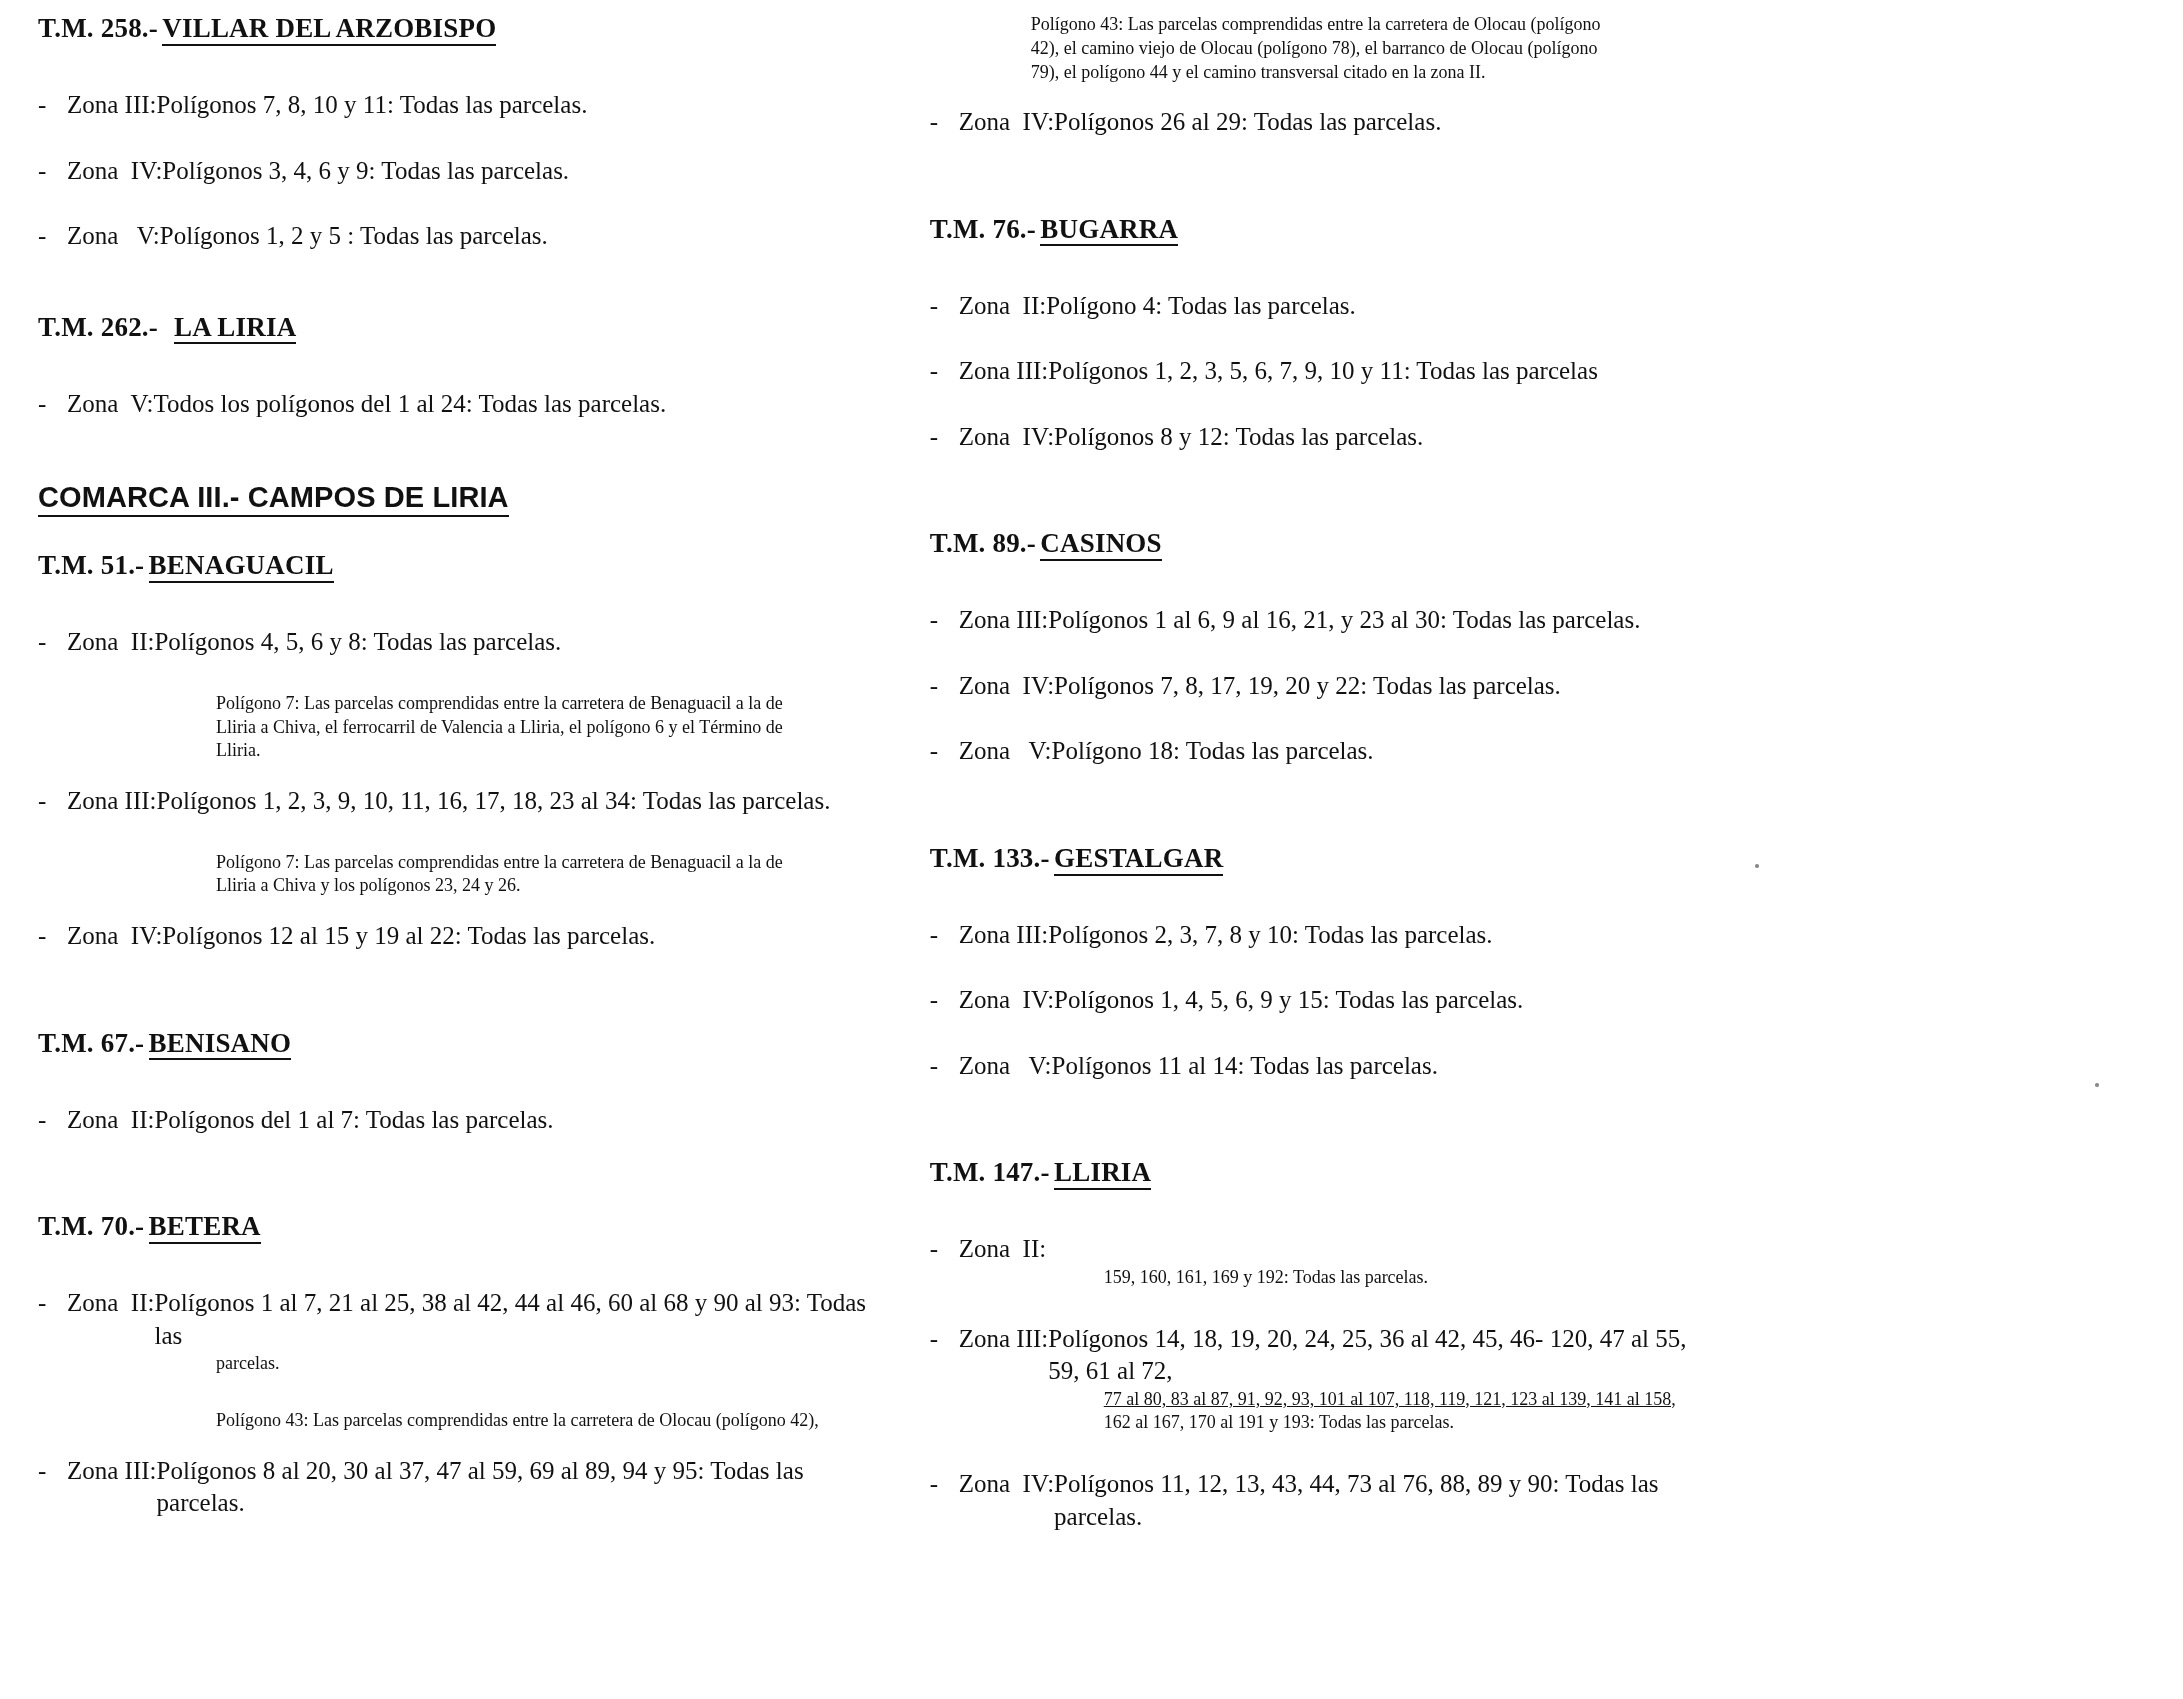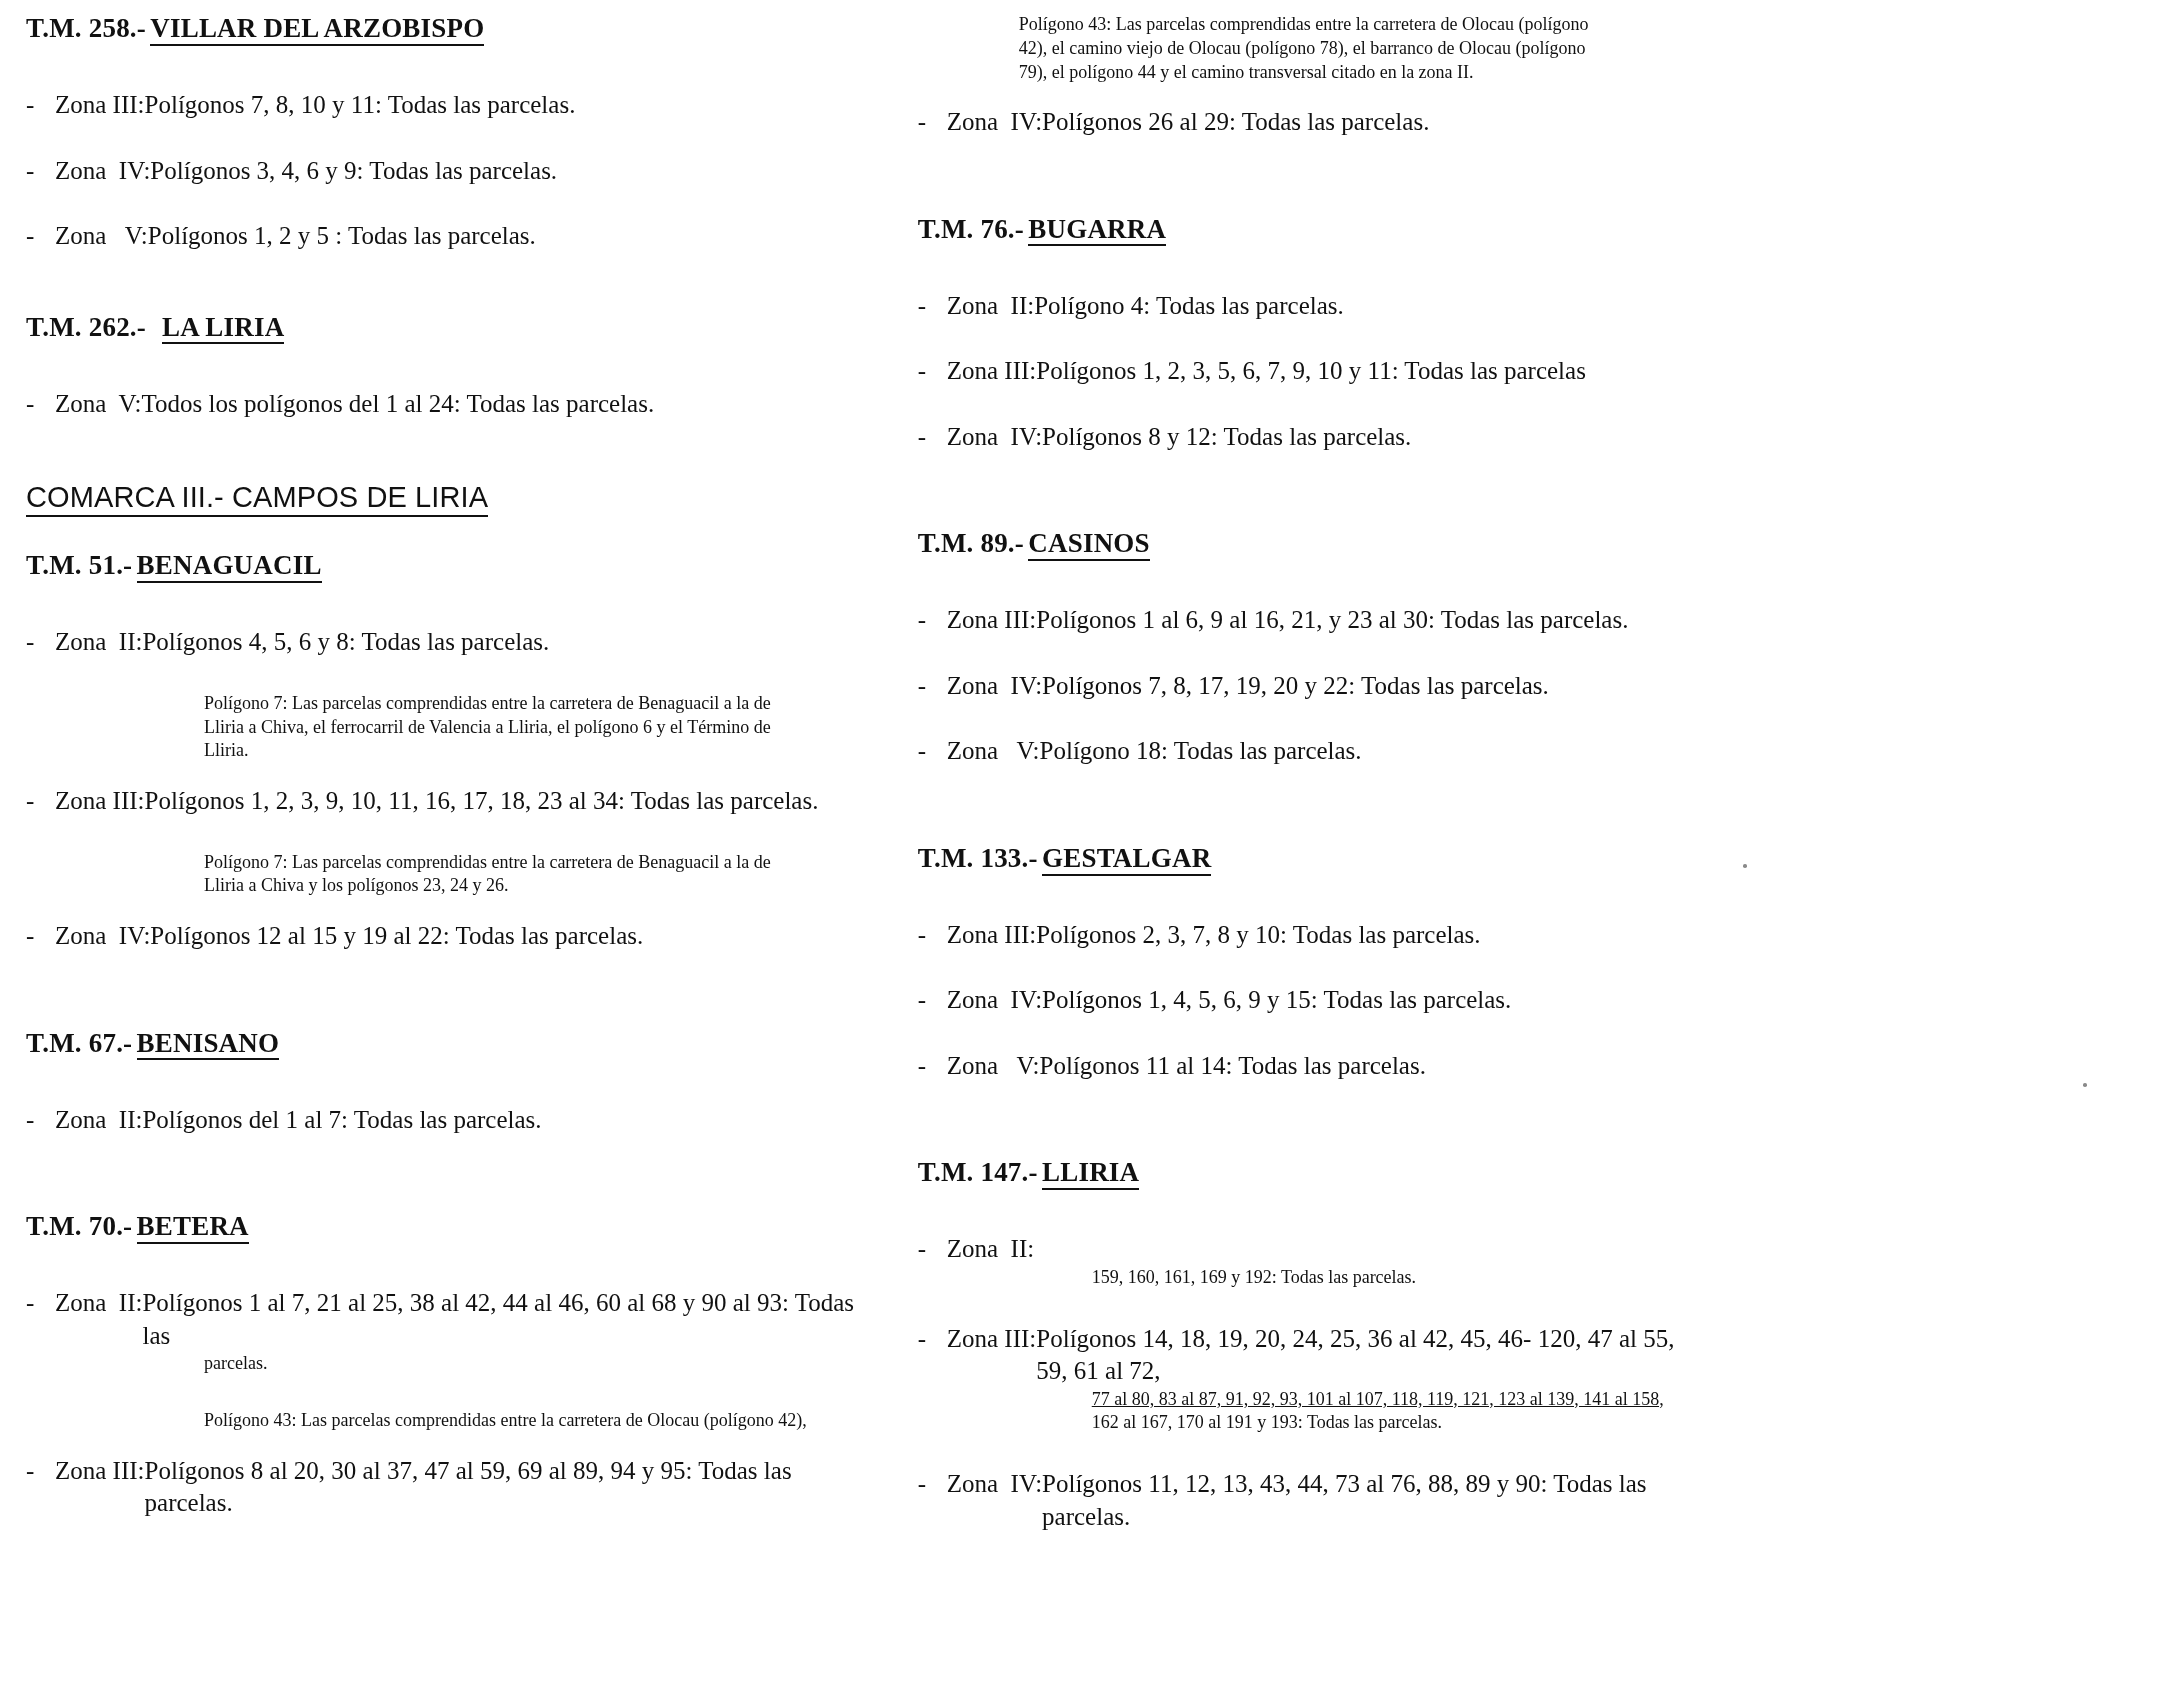"T.M. 258.- VILLAR DEL ARZOBISPO" .page { margin-left: none -> 12px }
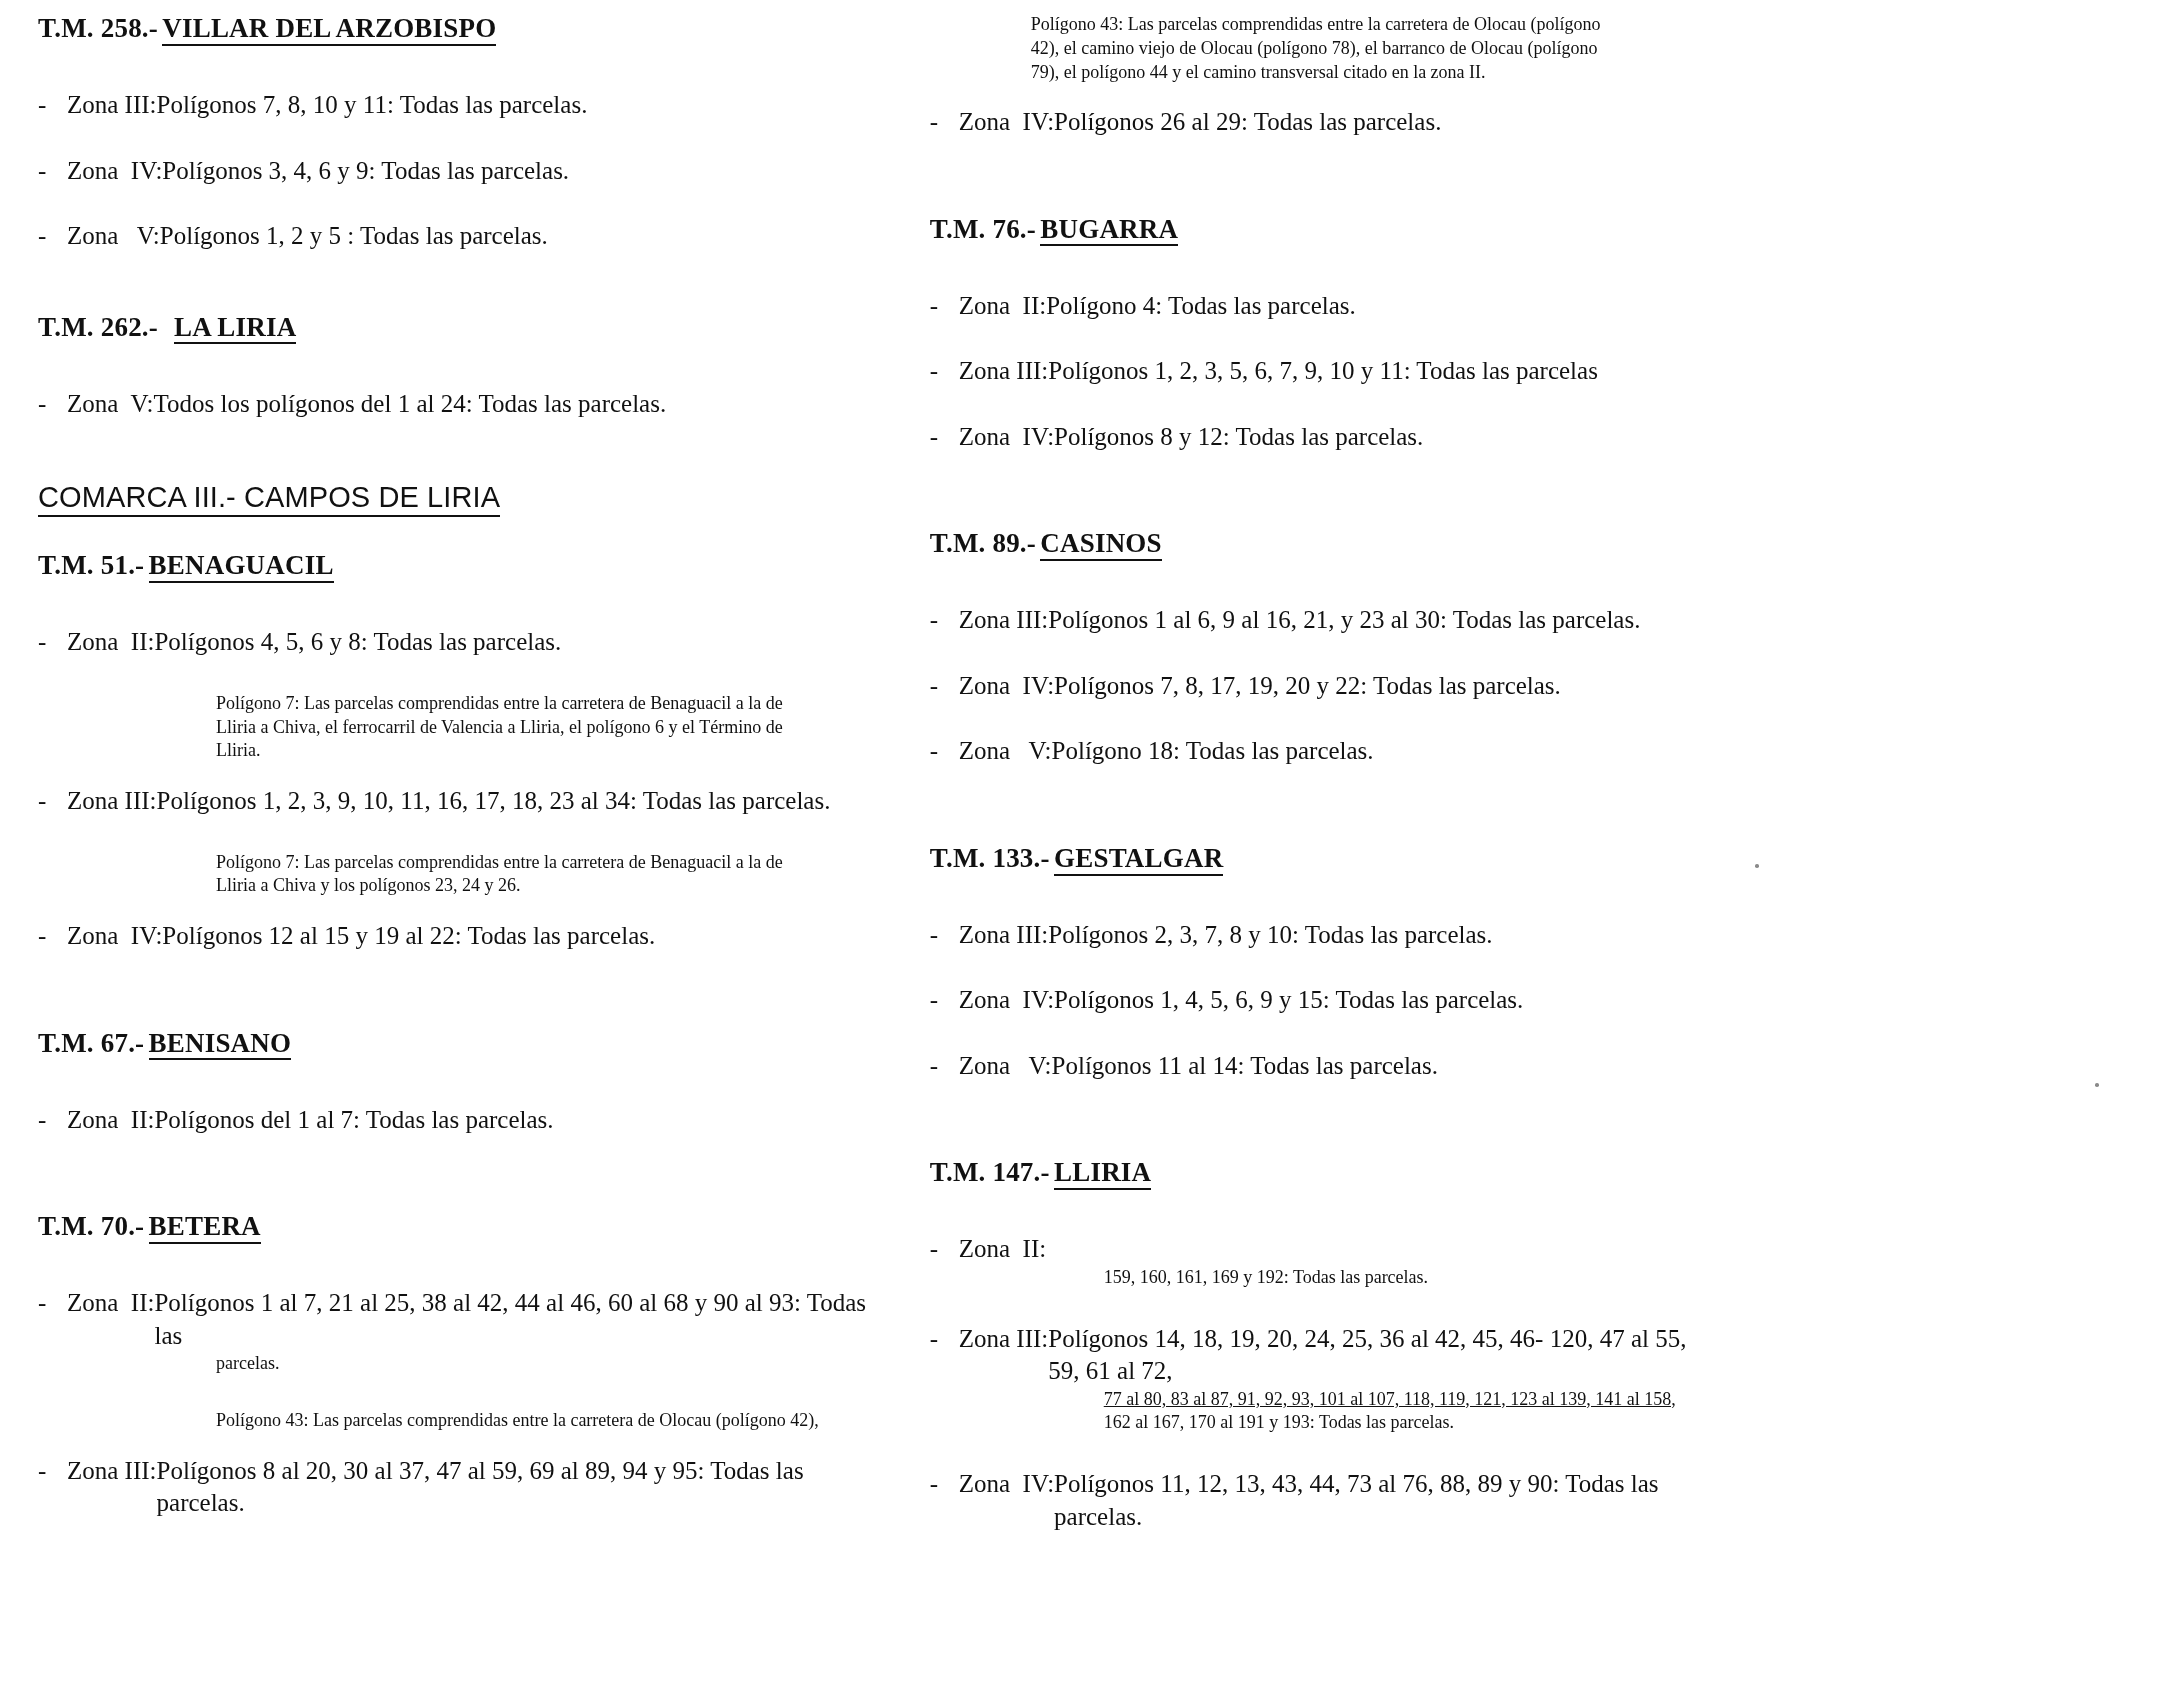"COMARCA III.- CAMPOS DE LIRIA" .comarca-heading { font-weight: 400 -> 700 }
